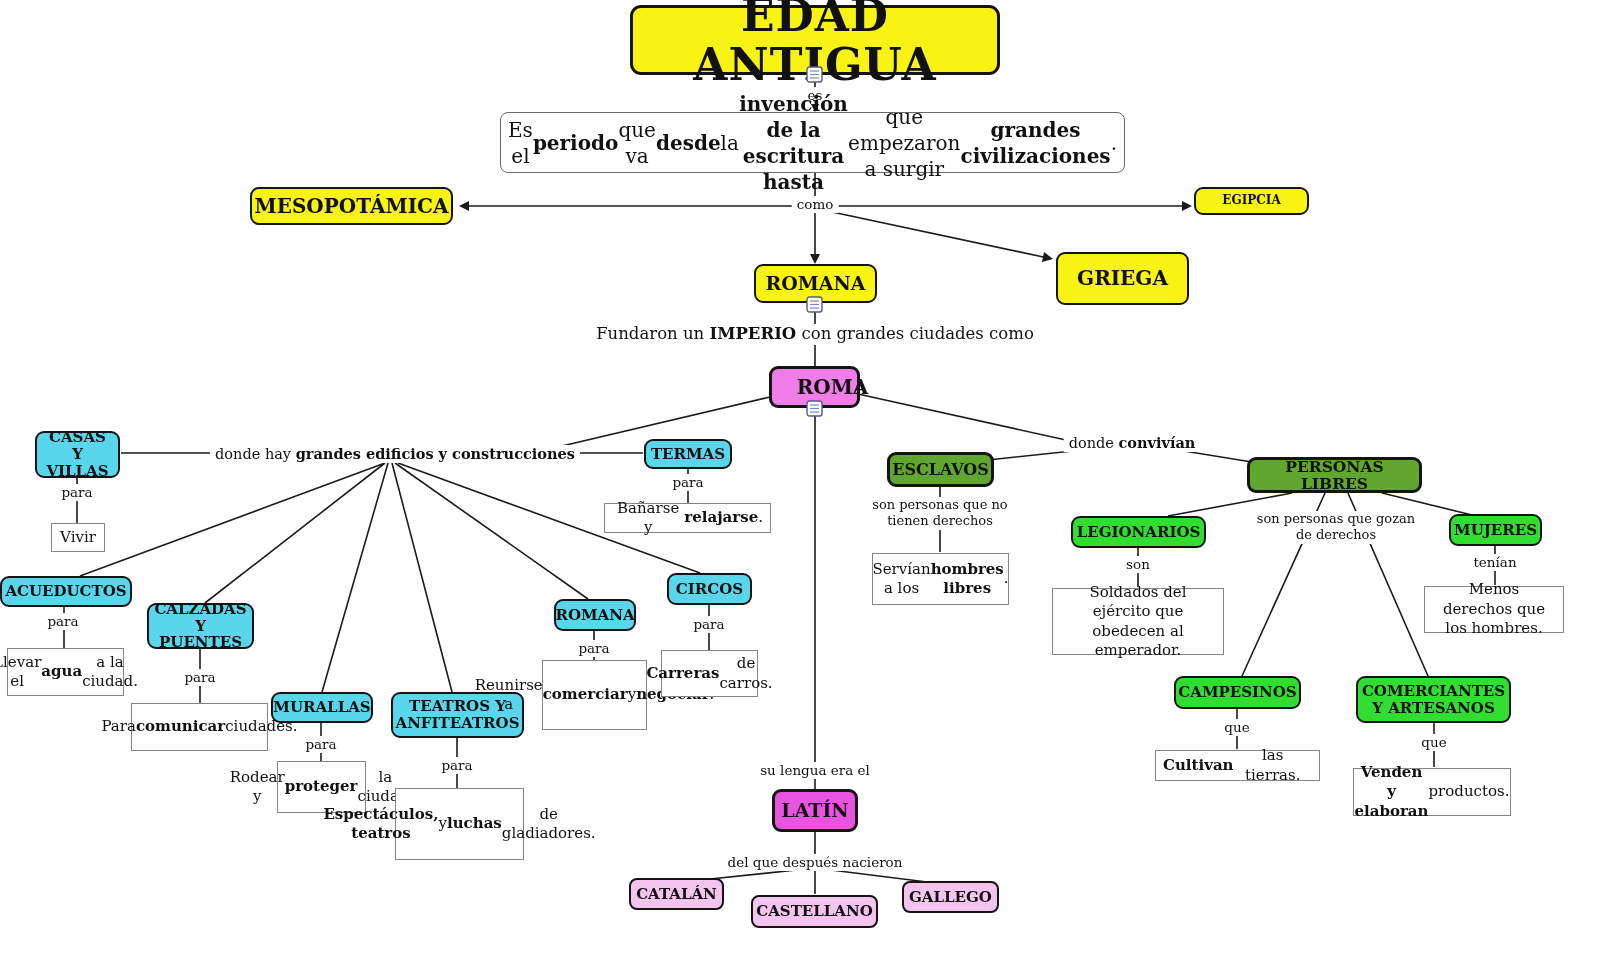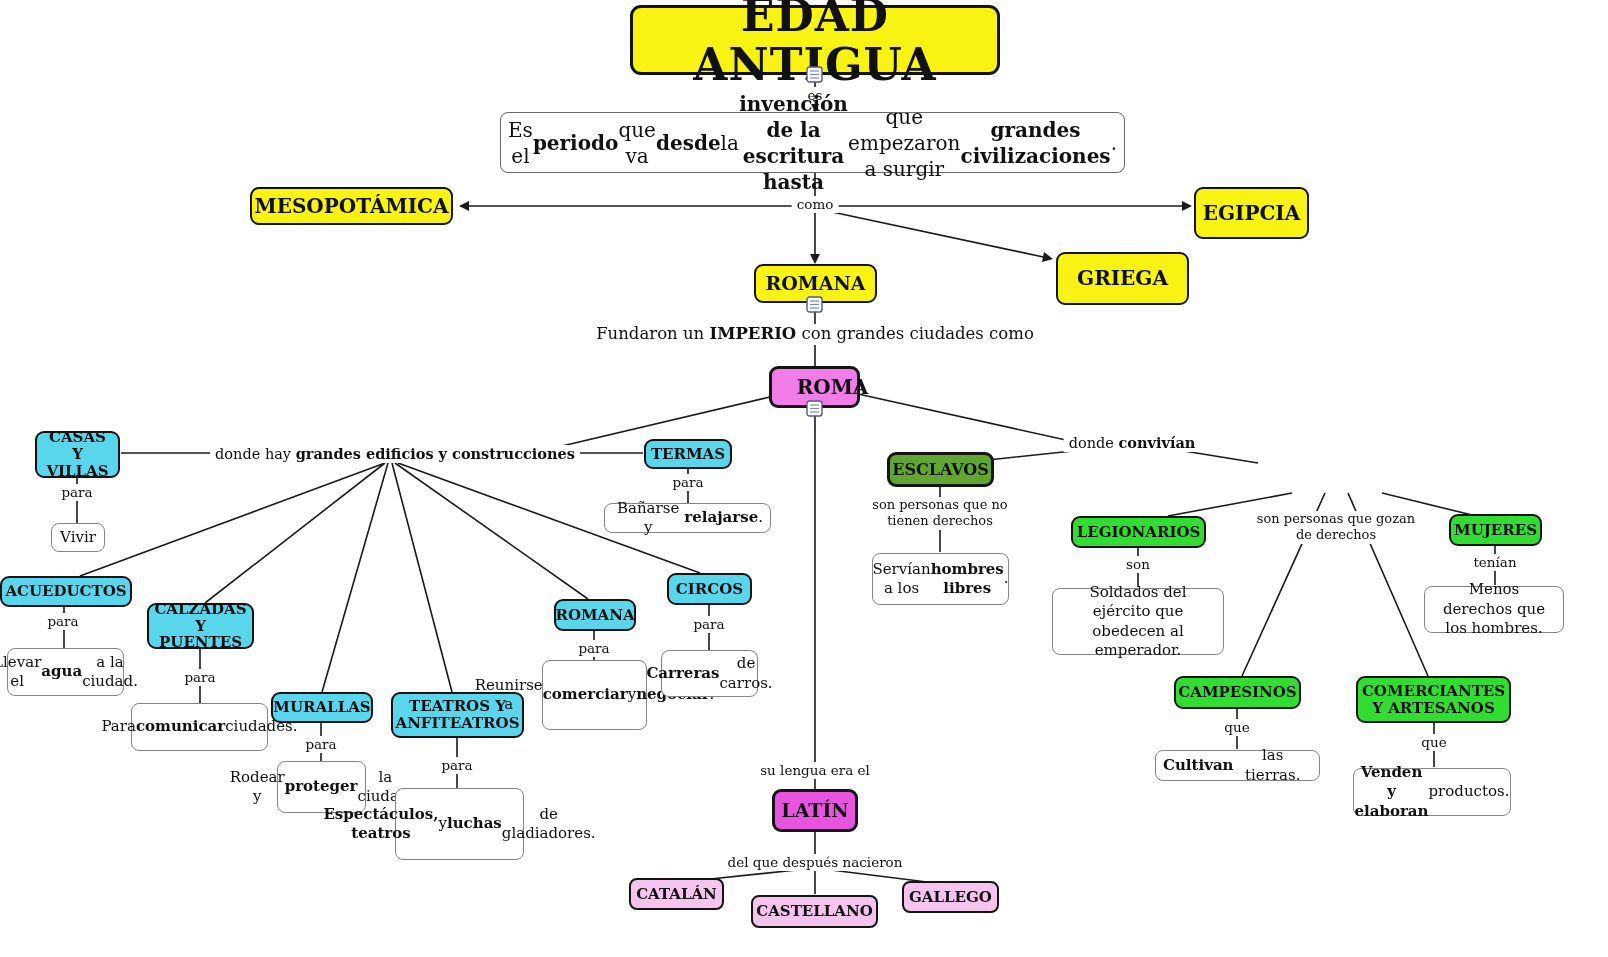"EGIPCIA" div.node { font-size: 20px -> 12px; height: 52px -> 28px }
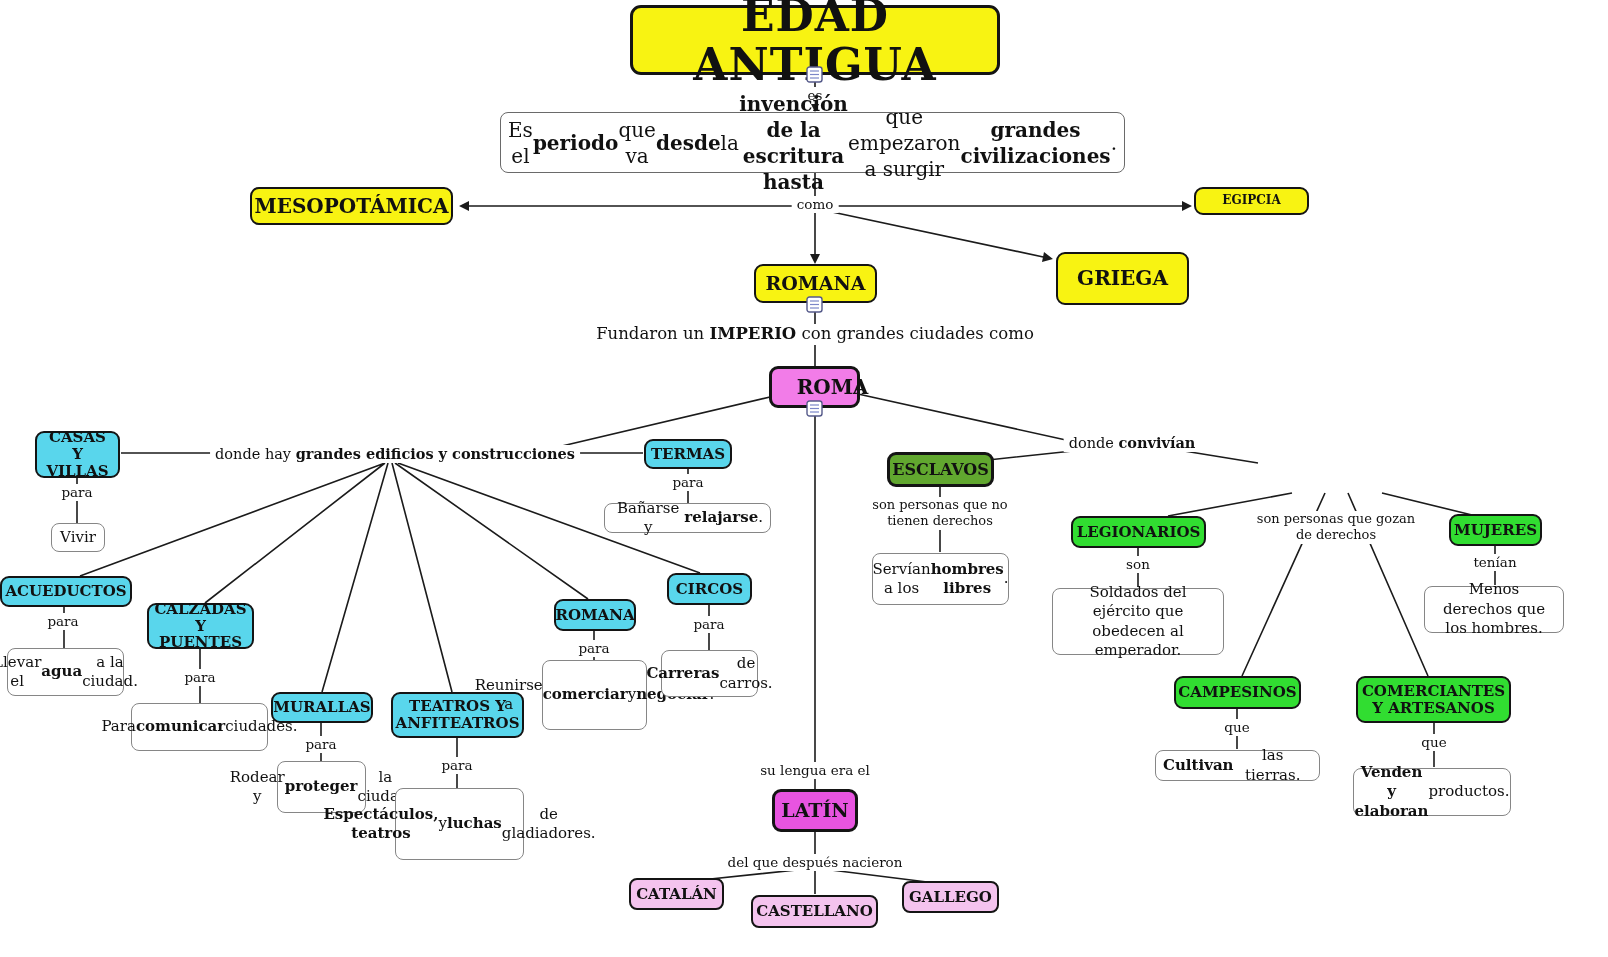"PERSONAS LIBRES" div.node { html: none -> <div>PERSONAS LIBRES</div> }
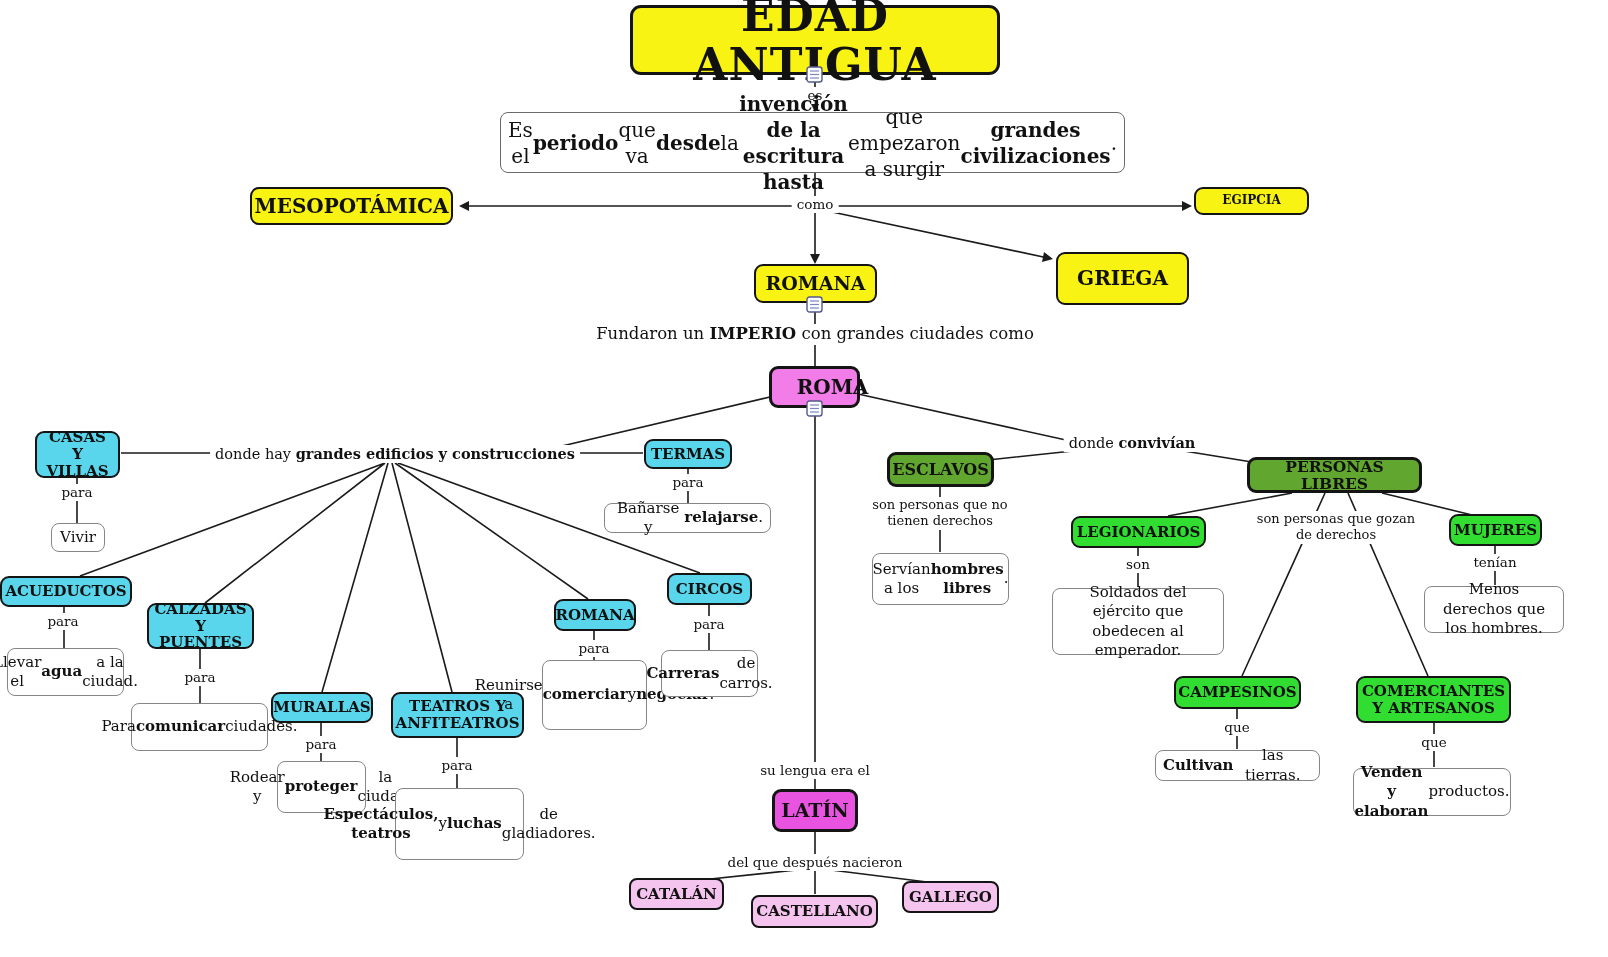"Bañarse y" .desc { border-radius: 8px -> 0 }
